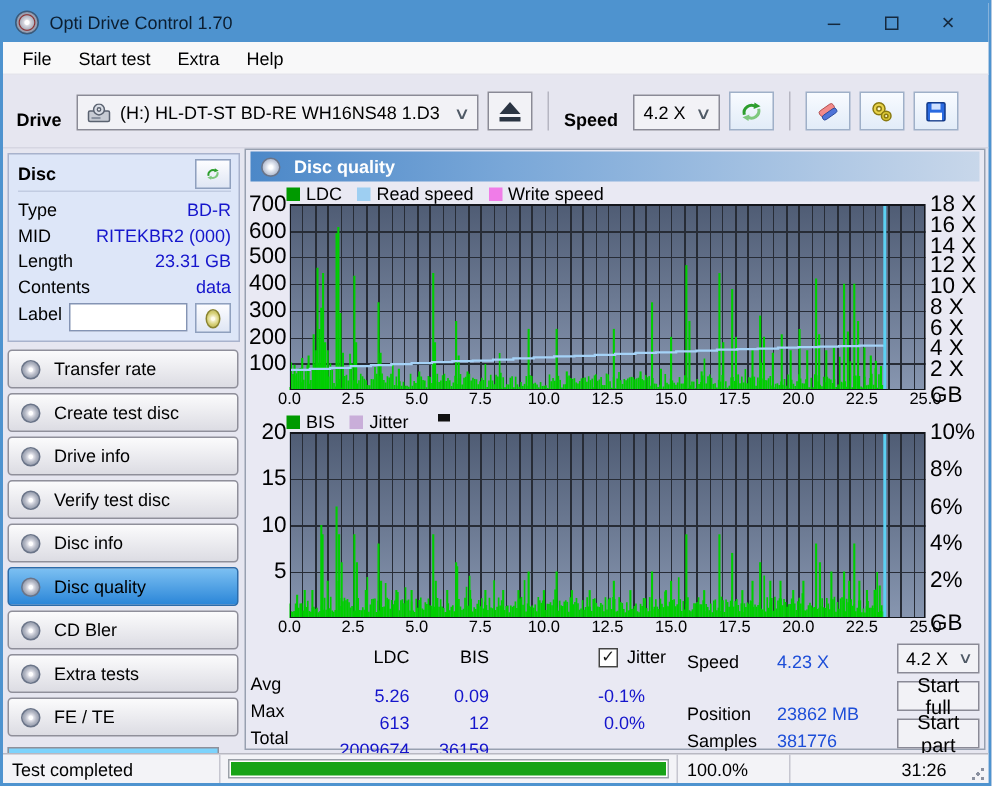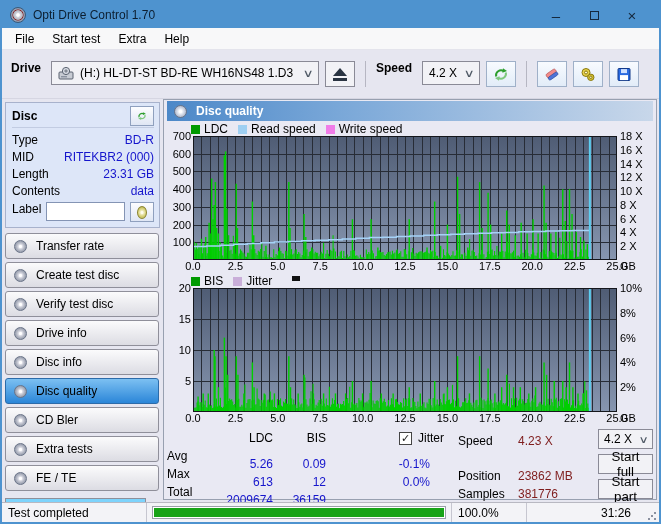"Drive" .toolbar { align-items: flex-start -> flex-end }
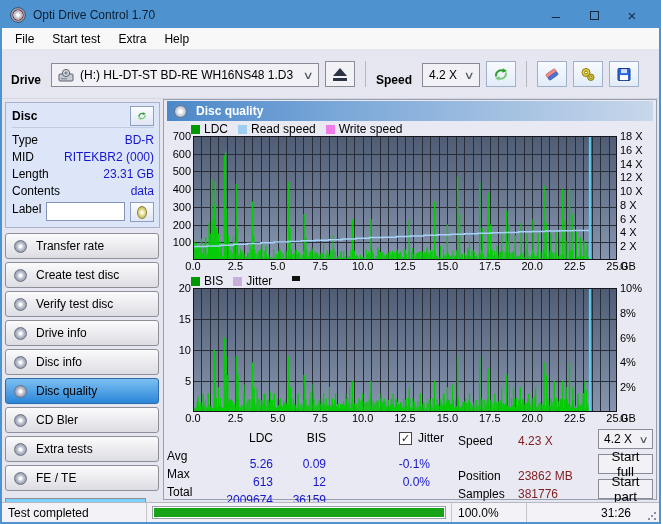"700" .ylab { font-size: 11px -> 15px }
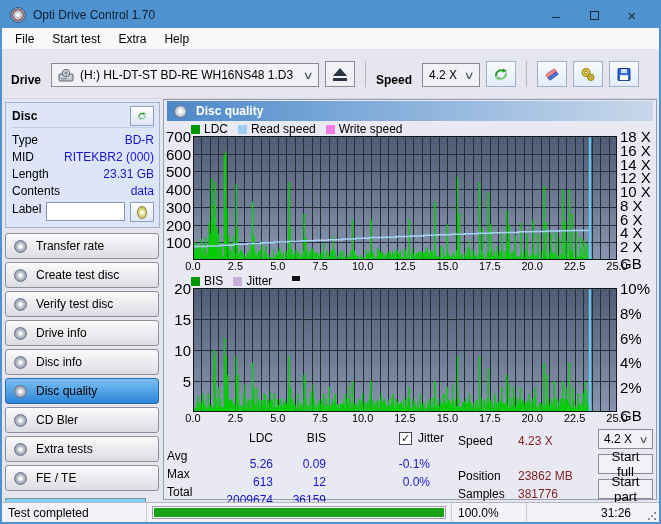"Verify test disc" div.nav-btn { order: before "Drive info" -> after "Drive info" }
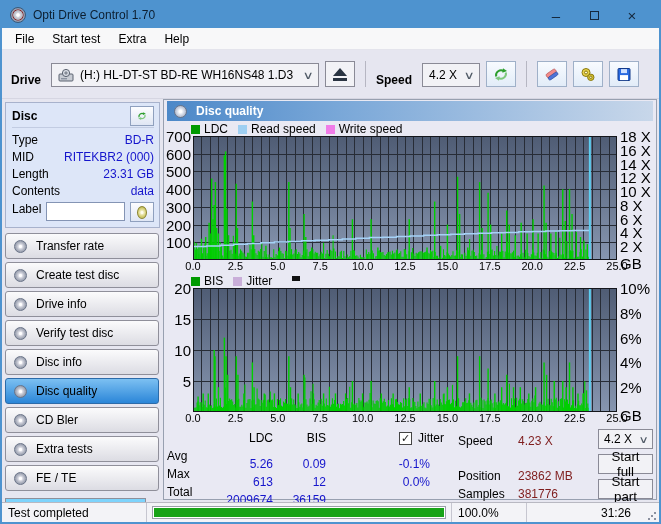"4.23 X" .mid-grid .v { color: #7f1d1d -> #1d4ed8 }
